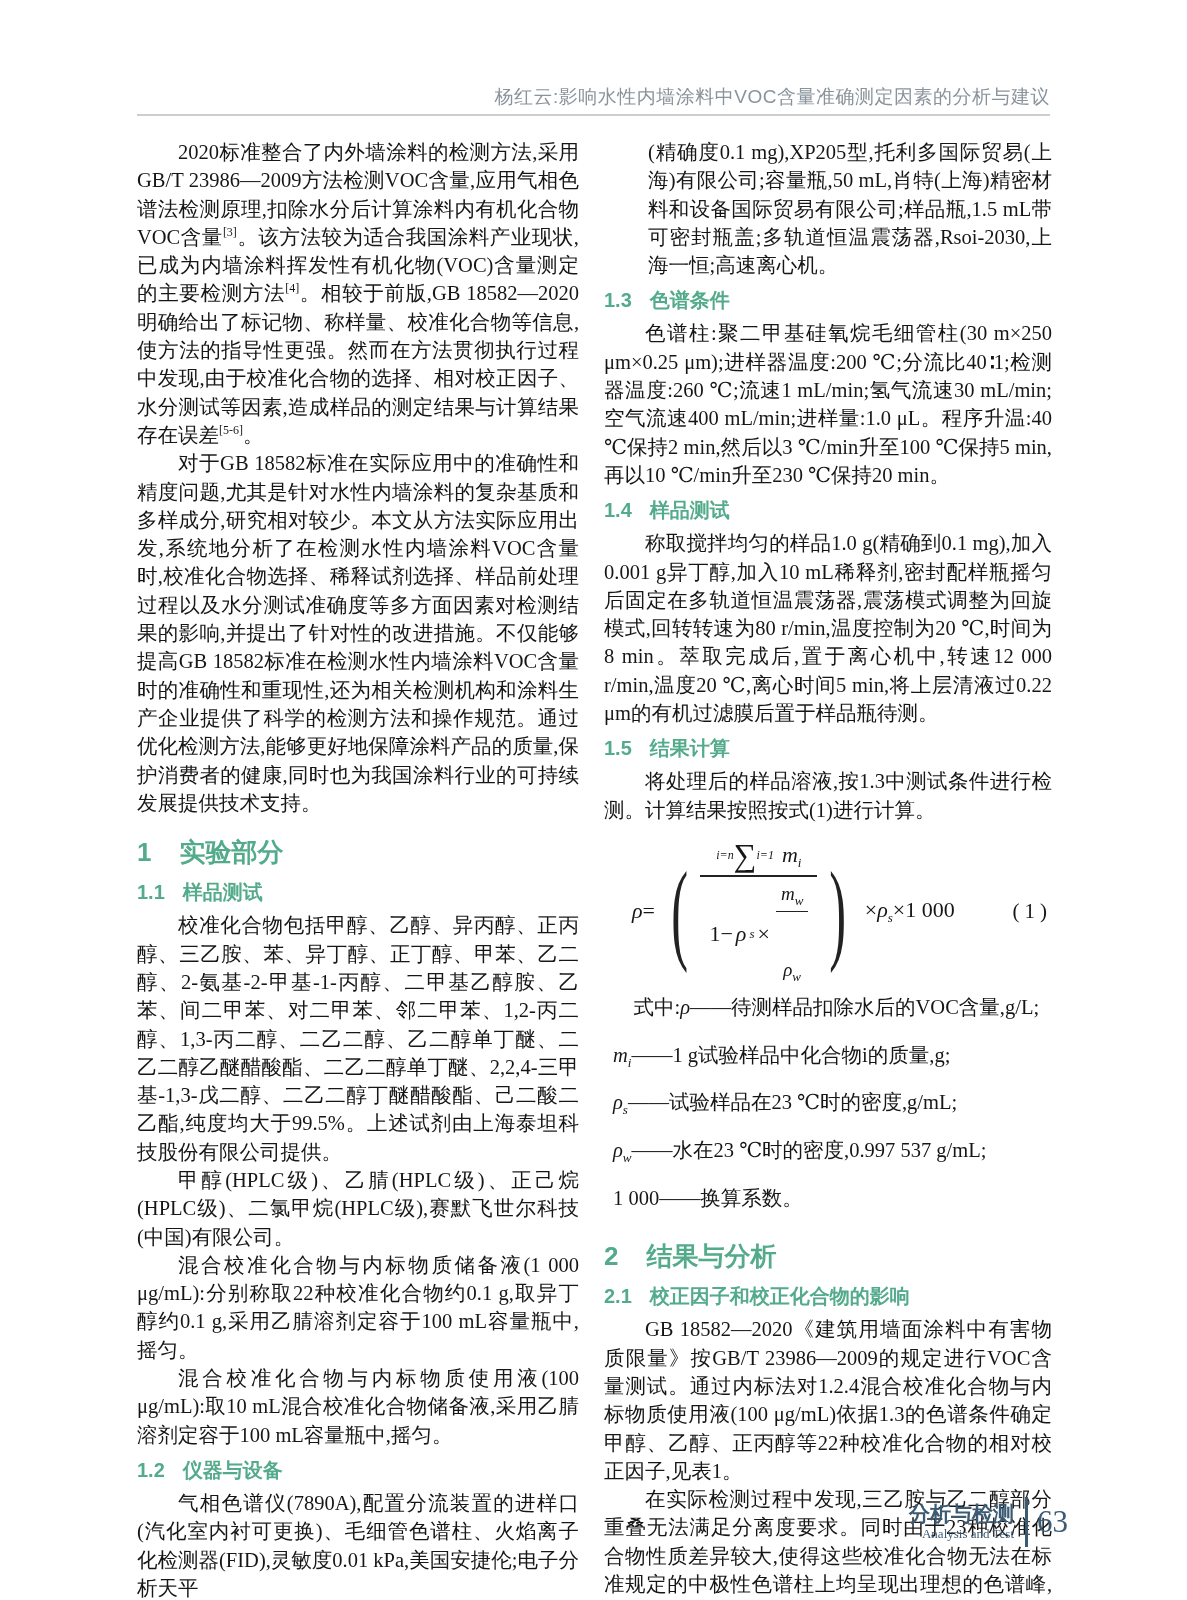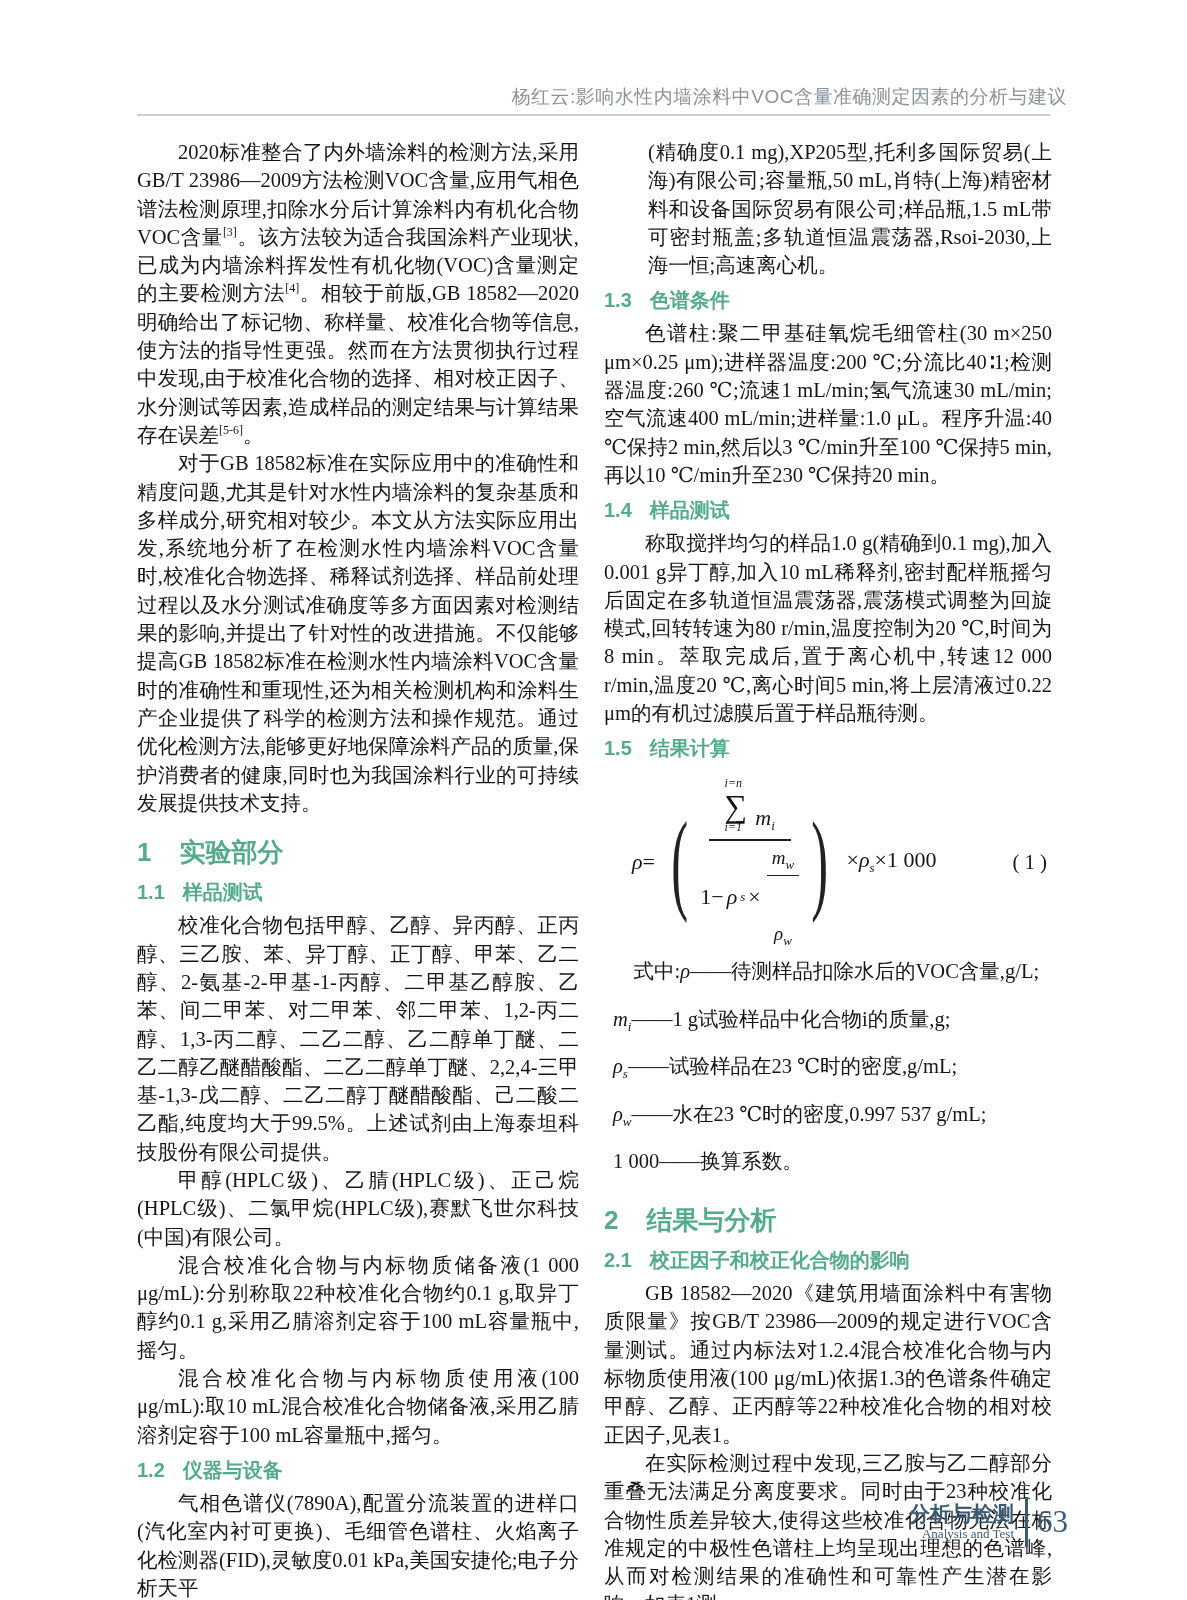"杨红云:影响水性内墙涂料中VOC含量准确测定因素的分析与建议" .header-title { right: 120px -> 137px }
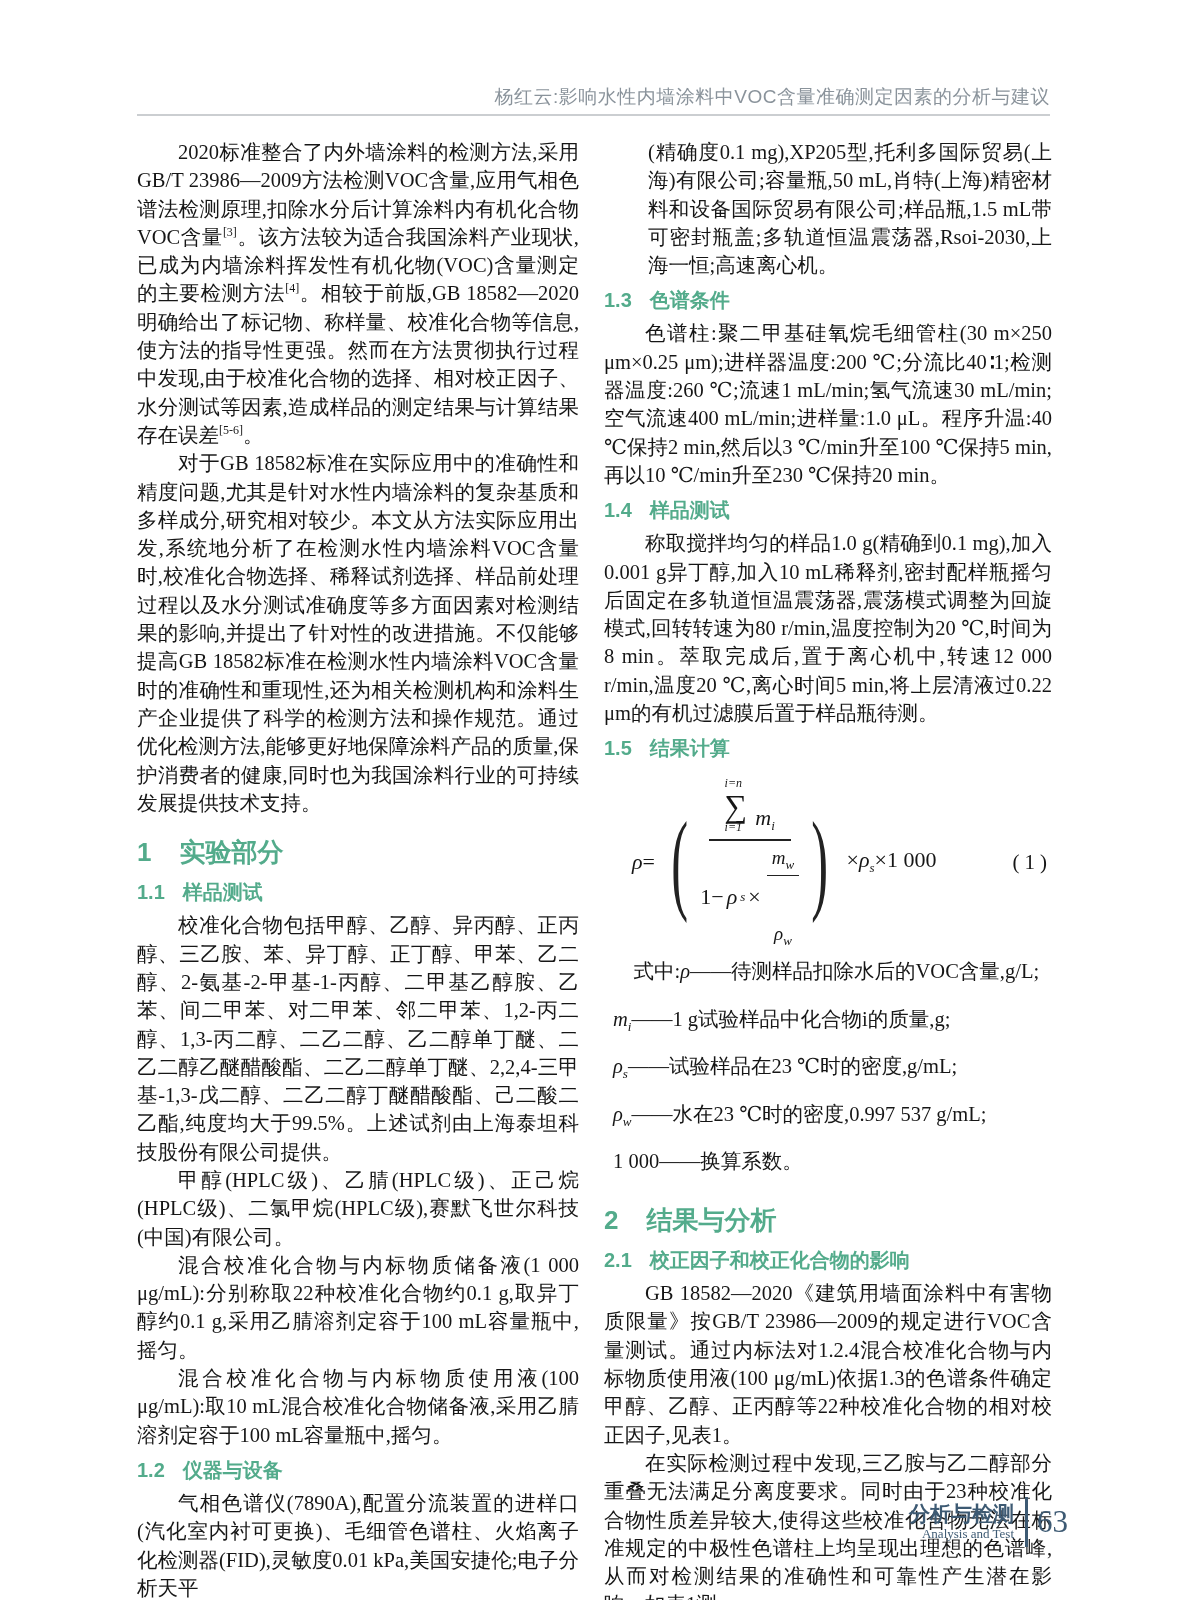"将处理后的样品溶液,按1.3中测试条件进行检测。计算结果按照按式(1)进行计算。" p.para { html: none -> <p>将处理后的样品溶液,按1.3中测试条件进行检测。计算结果按照按式(1)进行计算。</p> }
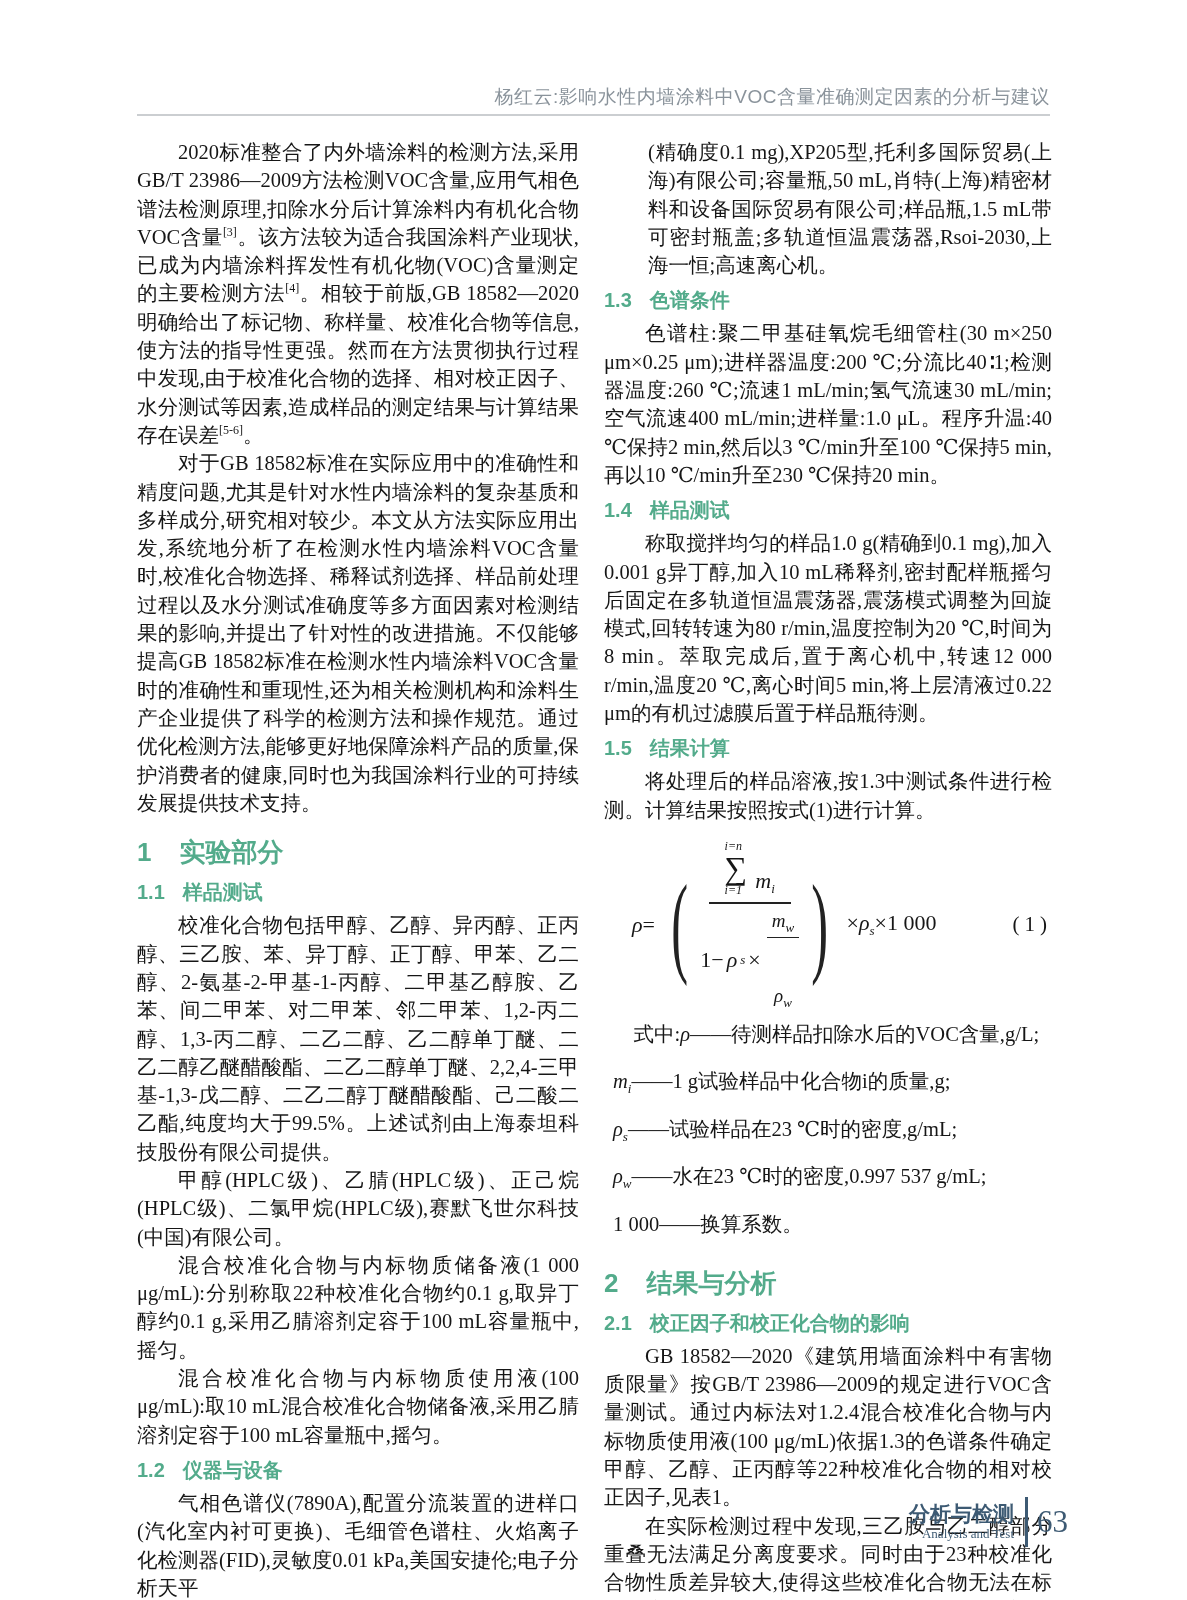"i=n" .sum { align-items: none -> center; flex-direction: column -> row }
